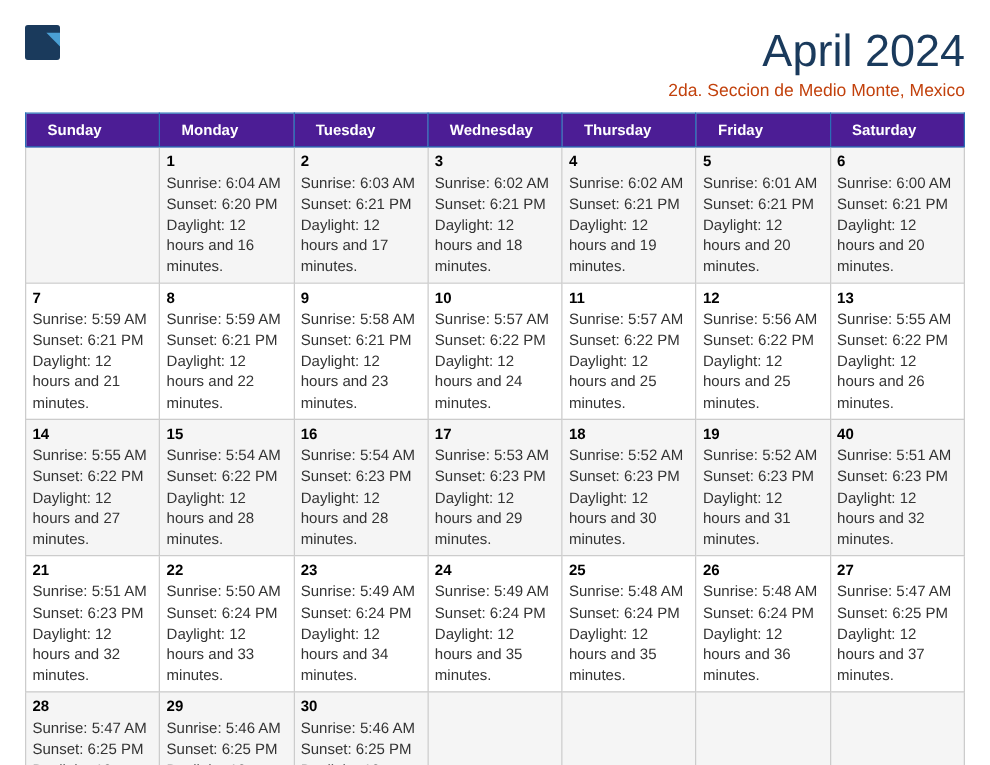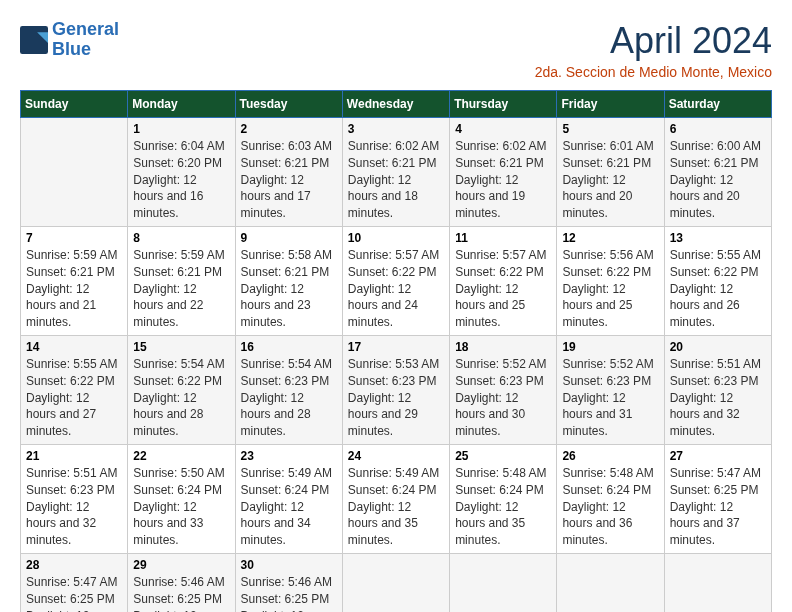"General" div.logo-text { html: <div> <div><span>General</span></div> <div><span>Blue</span></div> </div> -> none }
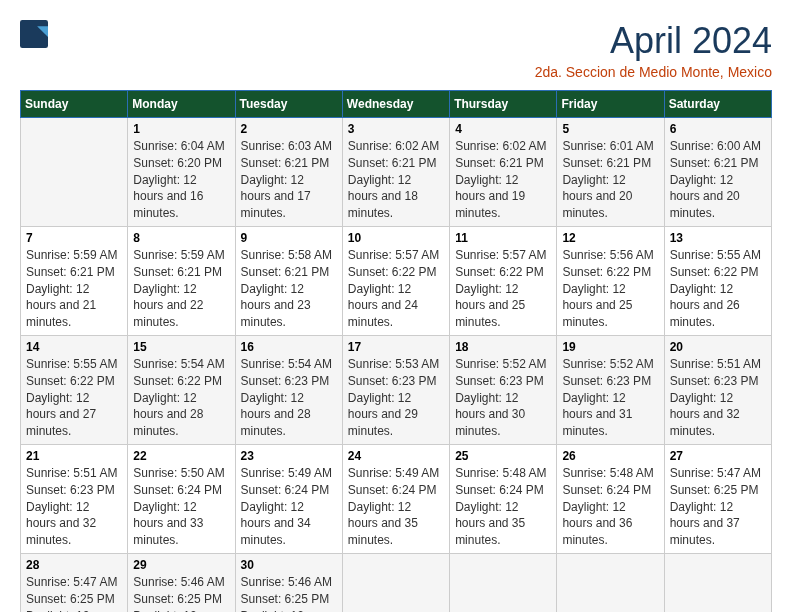"Sunday" thead tr th { background-color: #14532d -> #4c1d95; padding: 6px 4px -> 6px 17px }
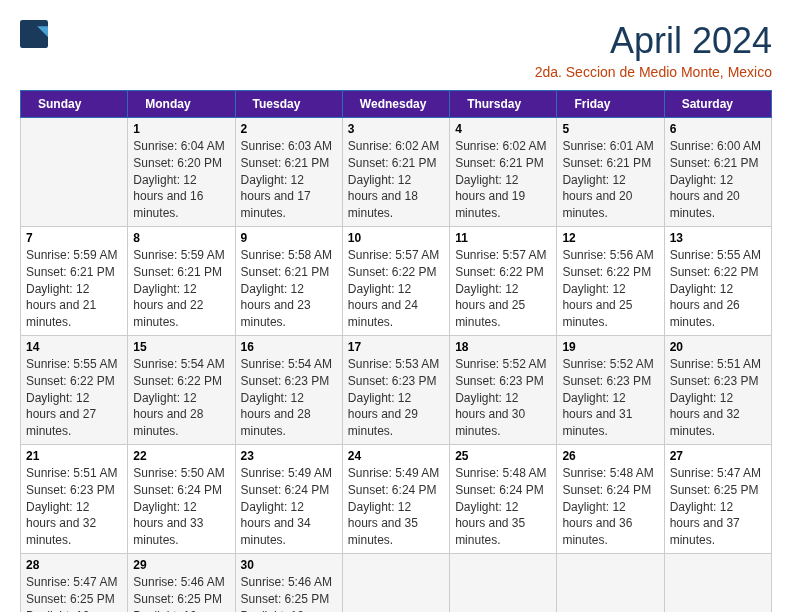"20" span.day-num { text: 20 -> 40 }
